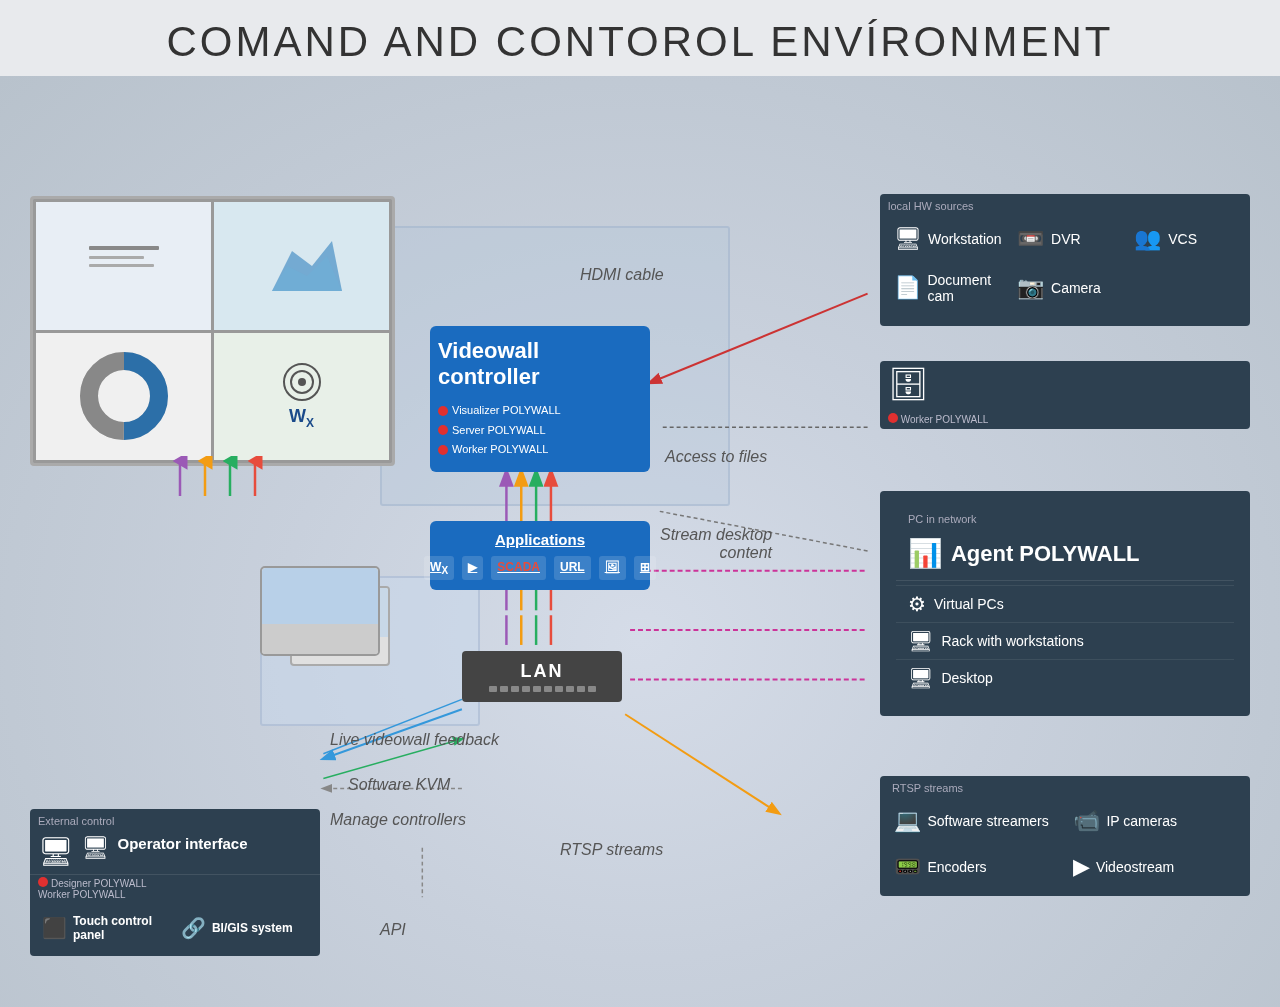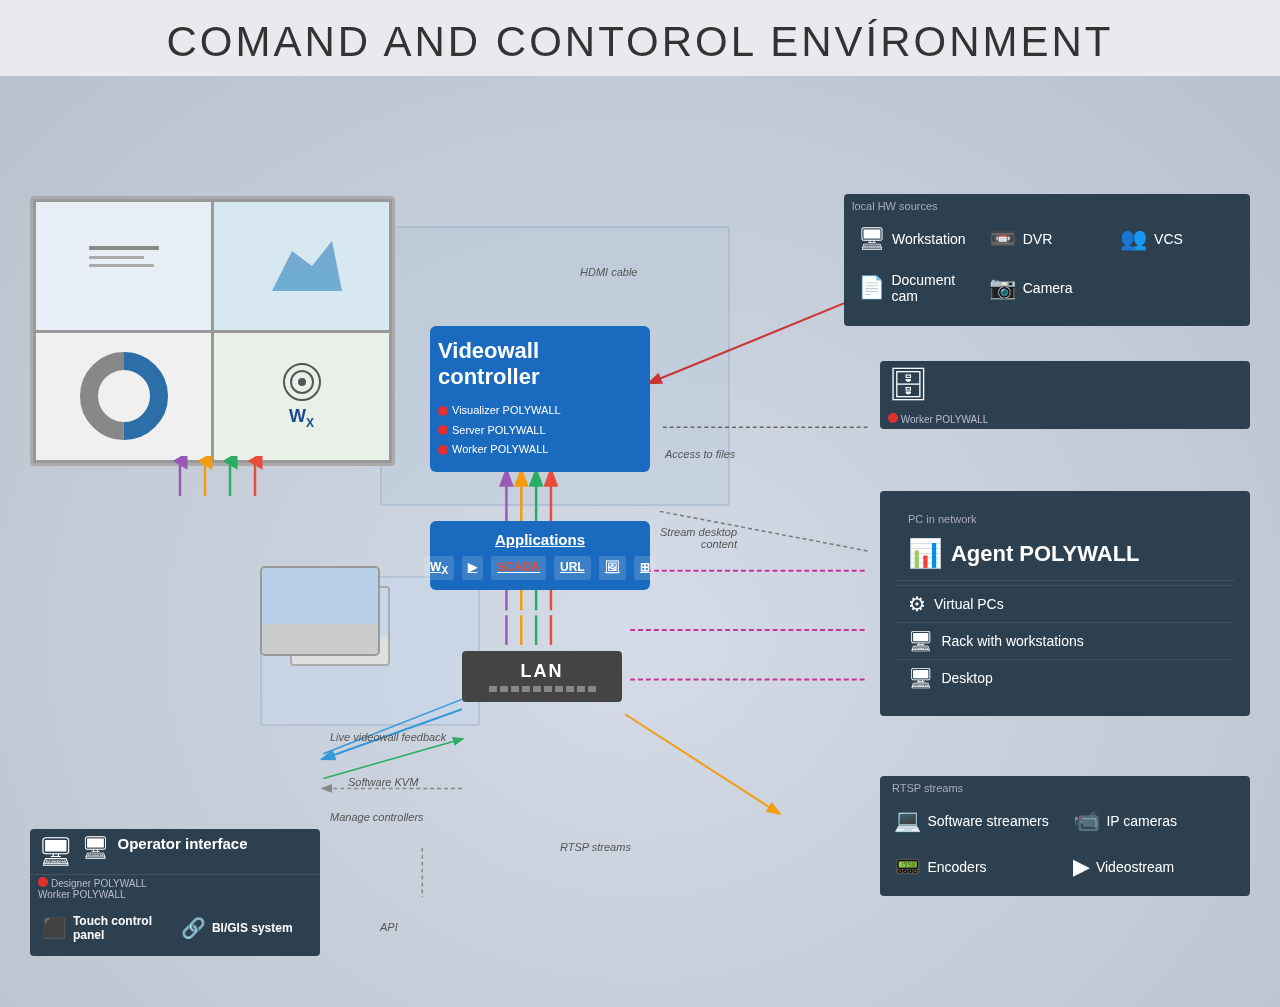"local HW sources" .local-hw-box { width: 406px -> 370px }
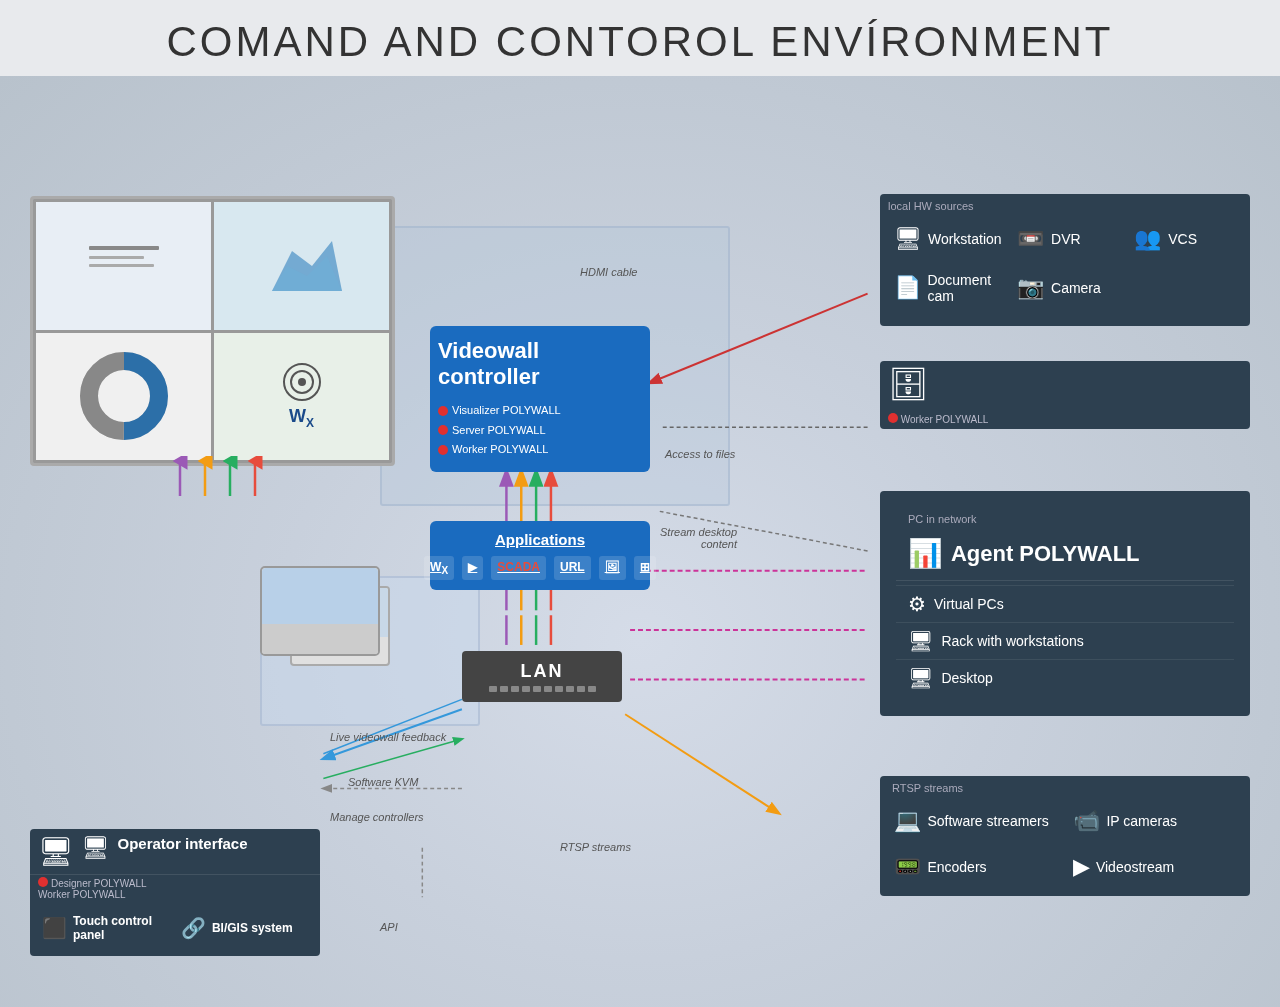"HDMI cable" .label-text { font-size: 11px -> 16px }
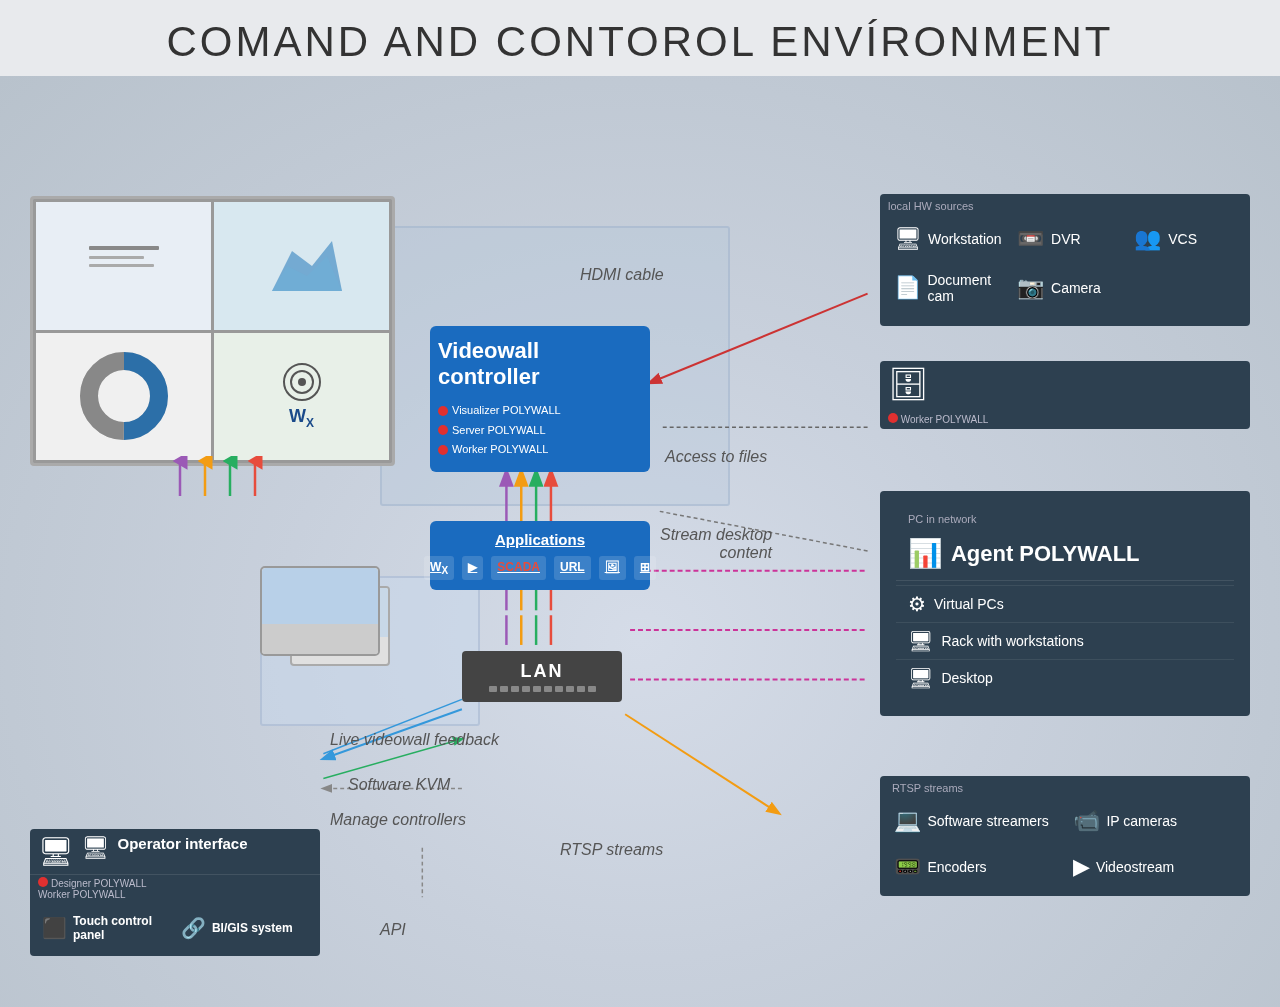"External control" div.box-title { html: none -> <div>External control</div> }
